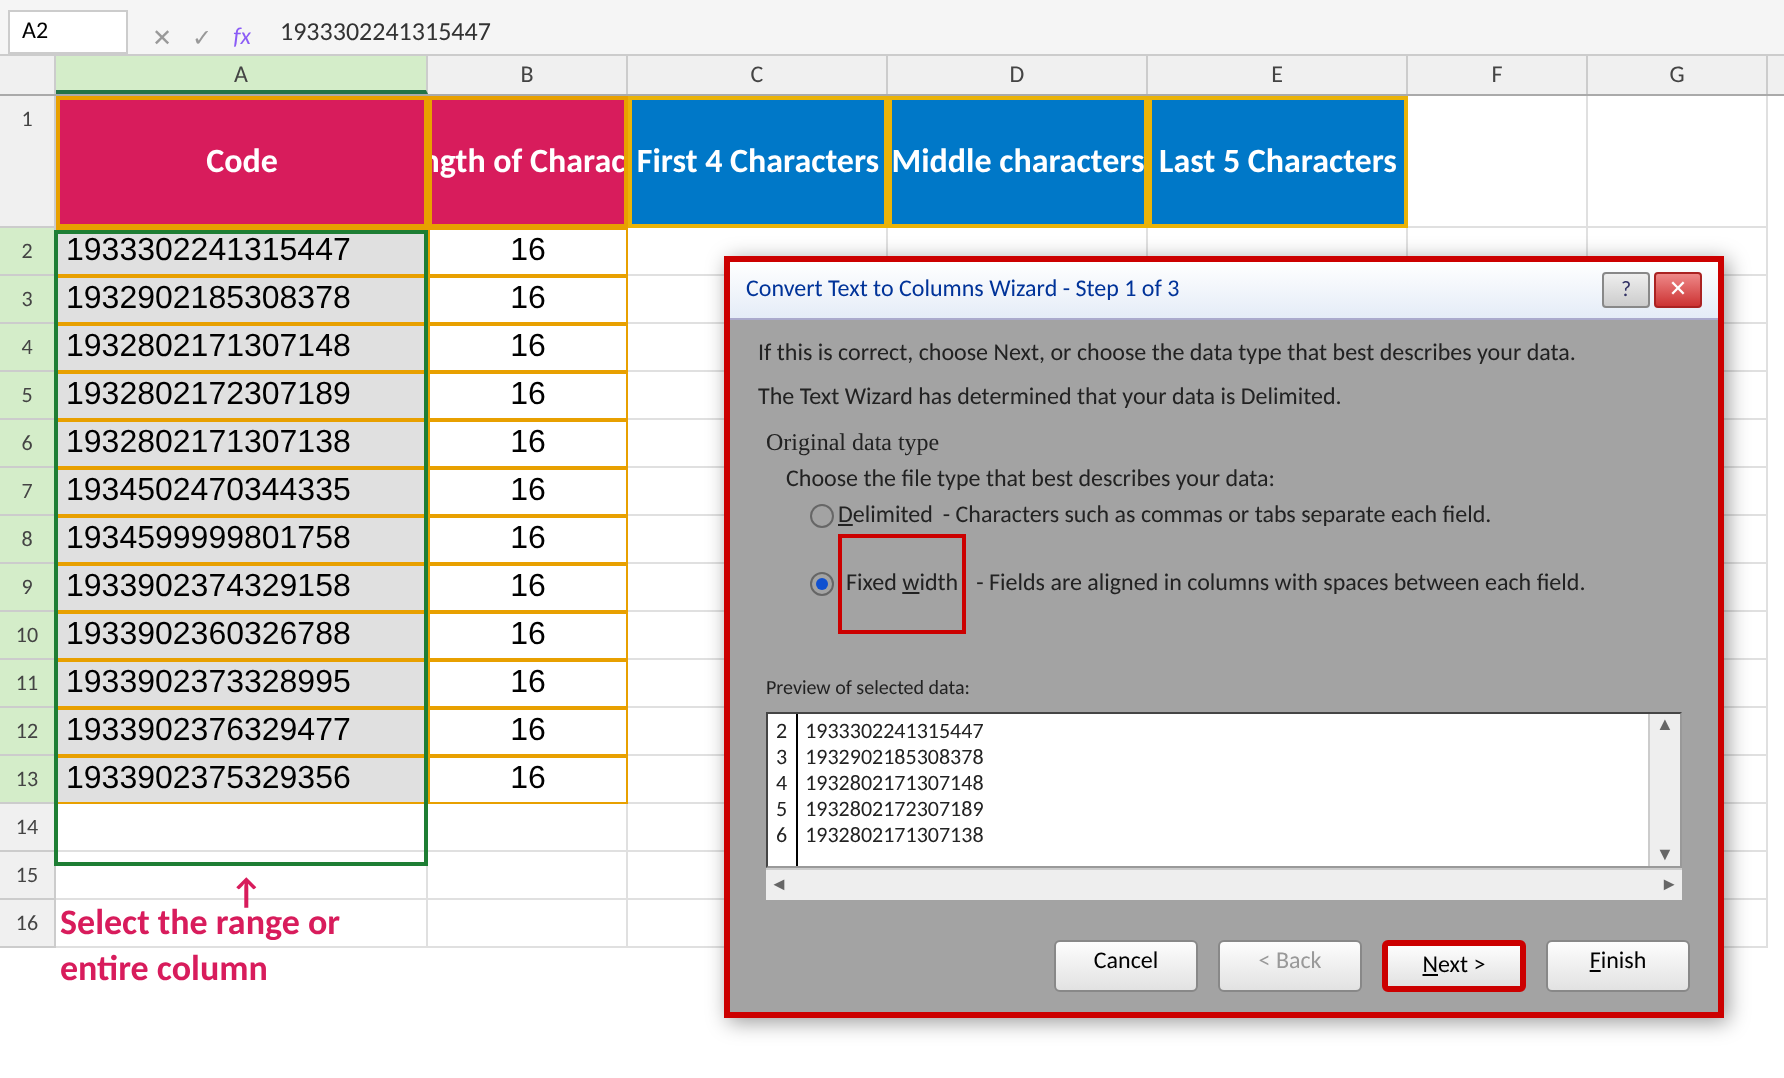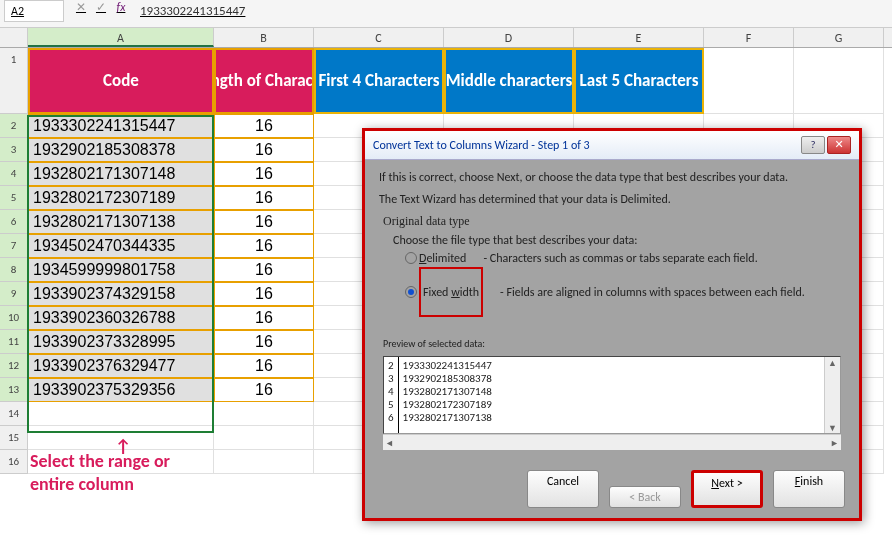"A2" .formula-bar { align-items: flex-start -> flex-end; text-decoration: underline -> none }
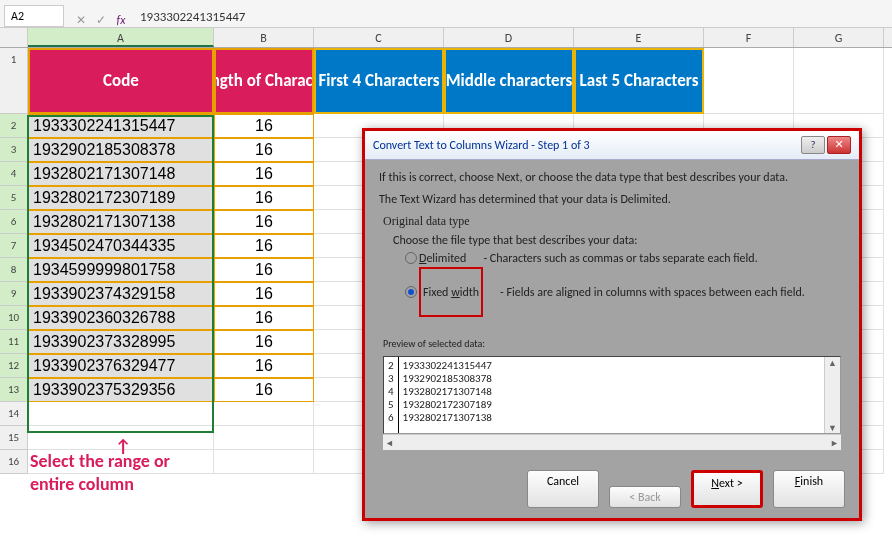"fx" .fx { color: #701a75 -> #8b5cf6 }
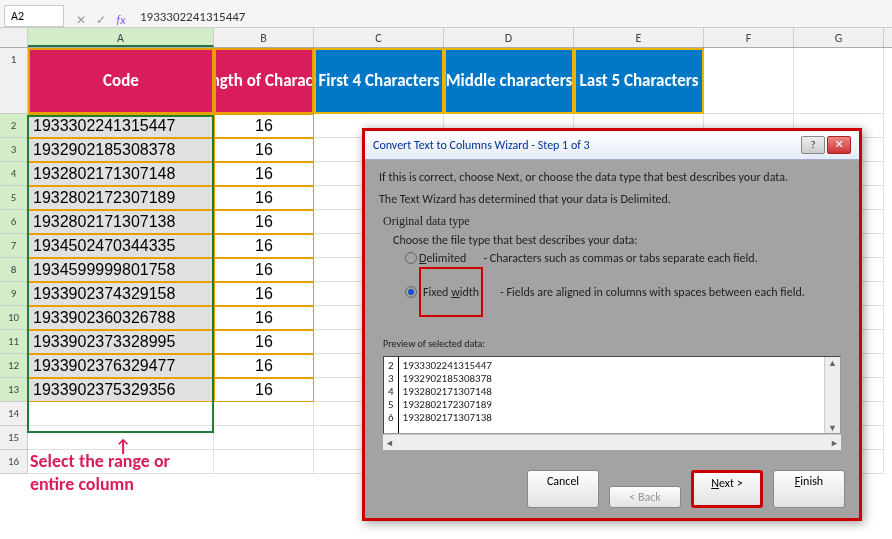"- Characters such as commas" .radio-desc { margin-left: 15px -> 3px }
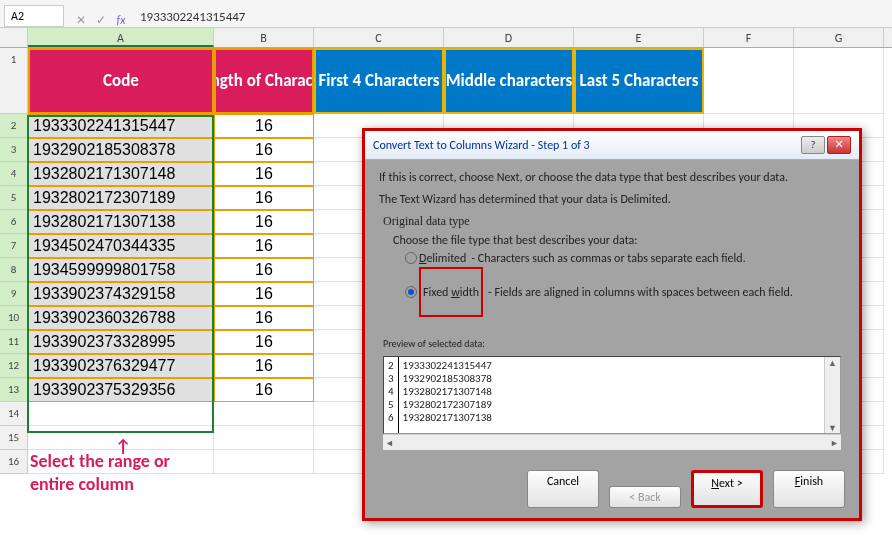"< Back" .btn.disabled { margin-top: 16px -> none }
